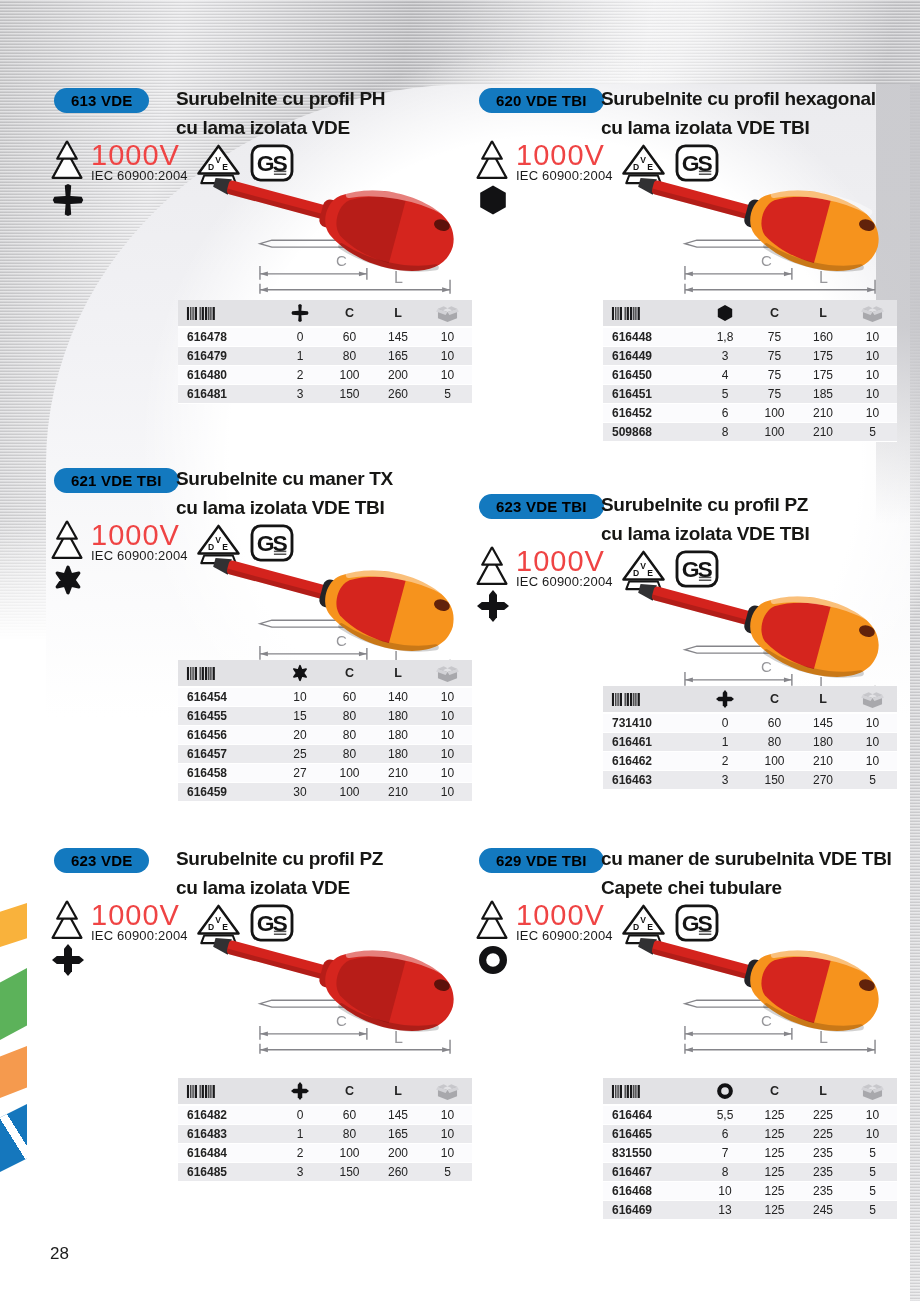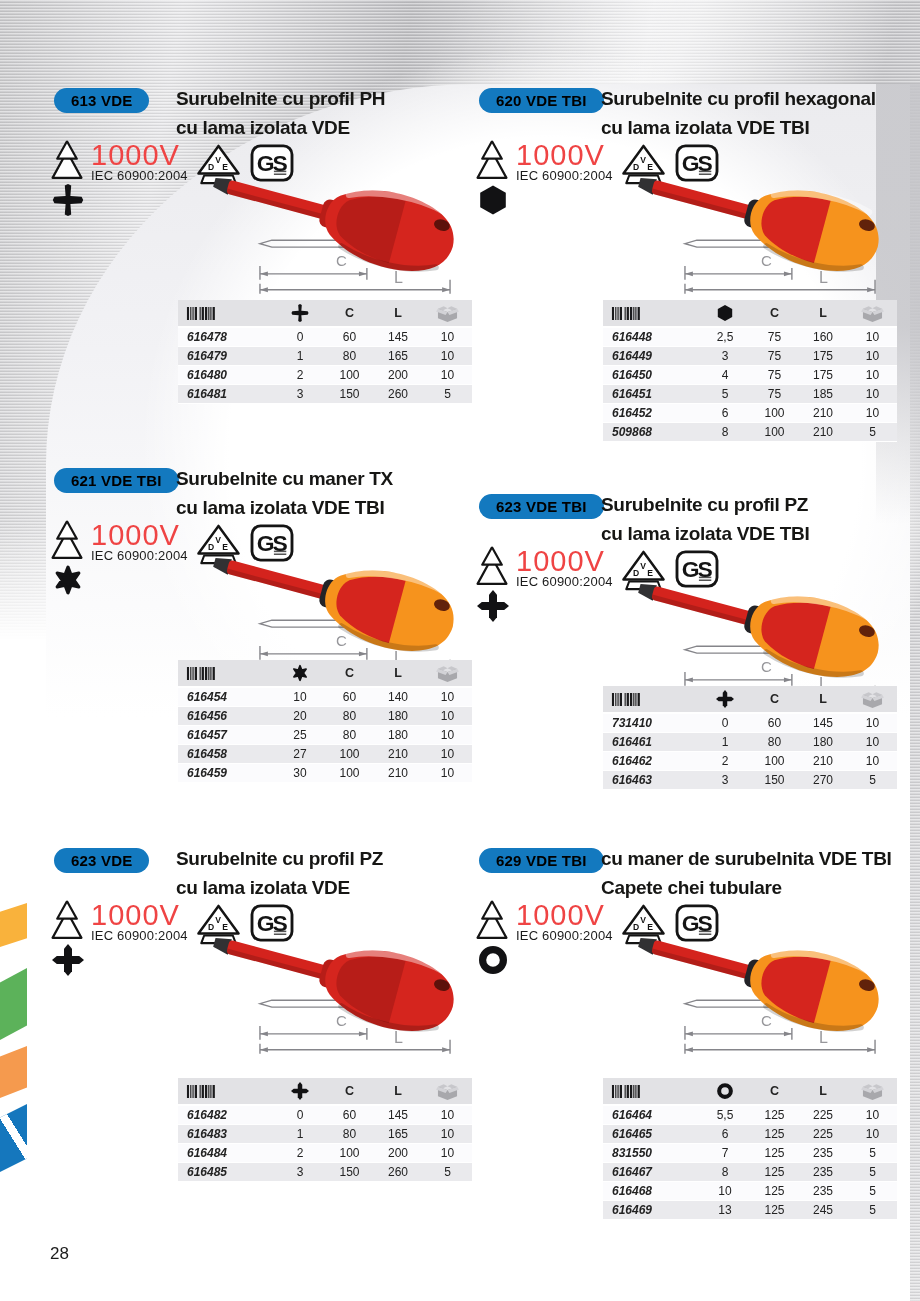"616478" .spec td.c0 { font-style: italic -> none }
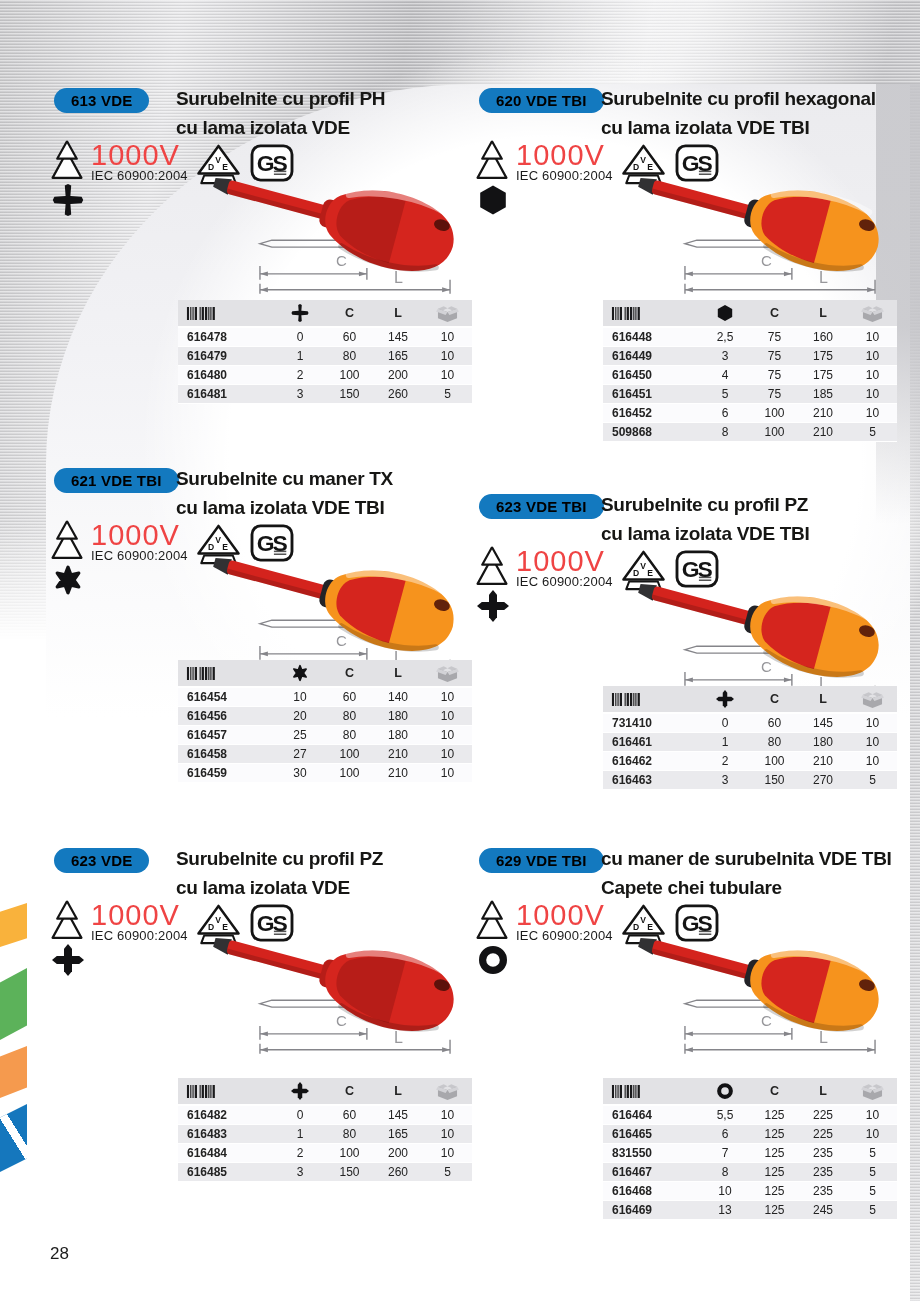"2,5" td.c1 { text: 2,5 -> 1,8 }
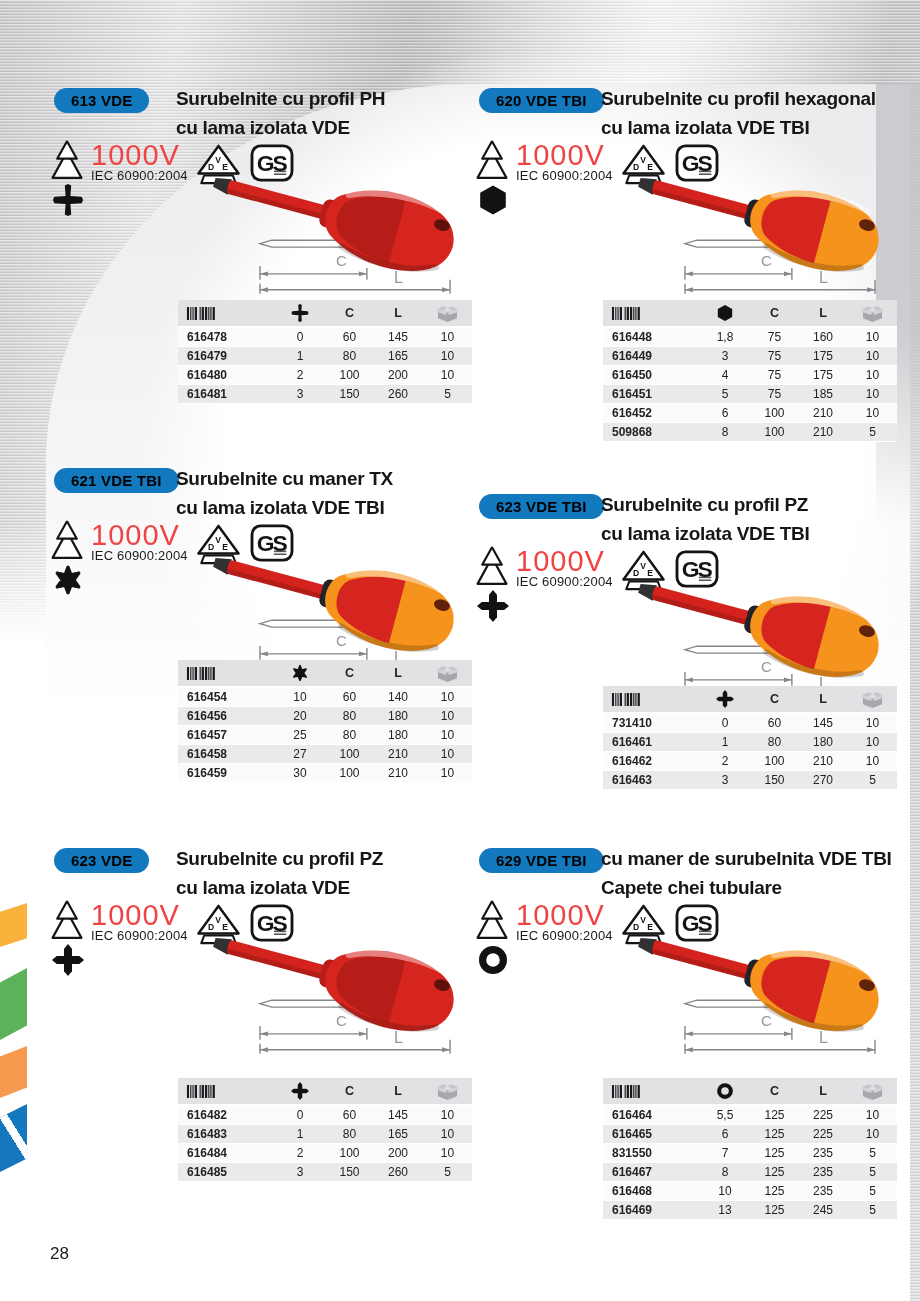"616455" tr { html: none -> <tr> <td>616455</td> <td>15</td> <td>80</td> <td>180</td> <td>10</td> </tr> }
